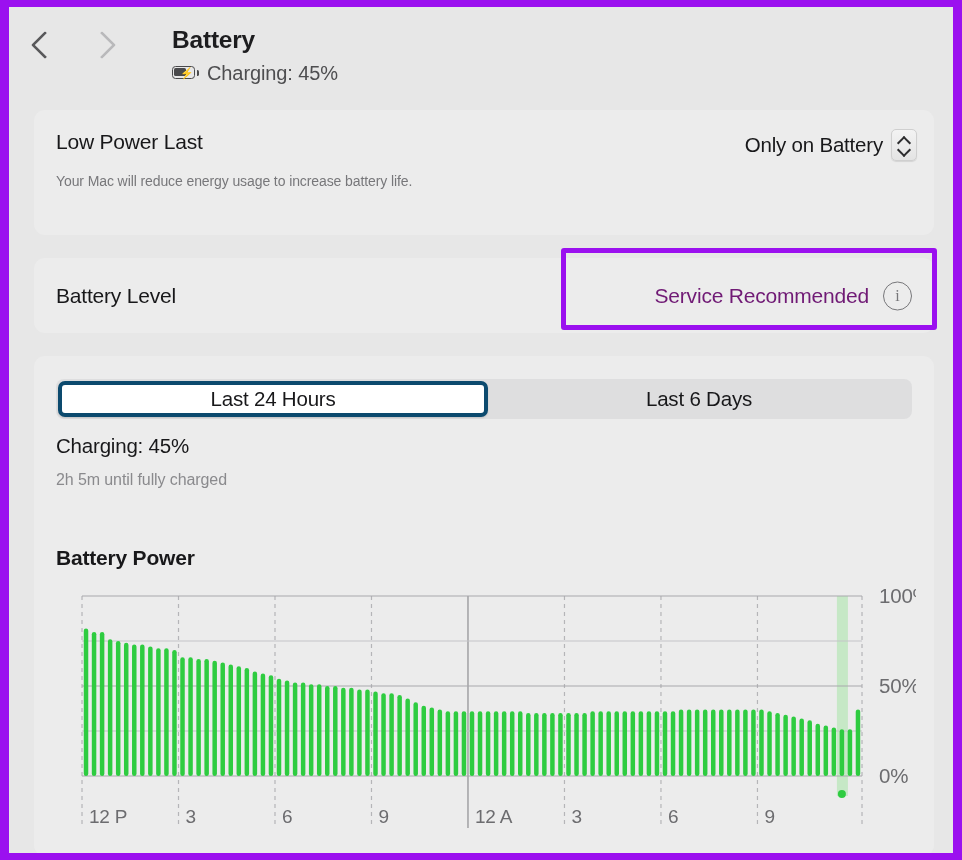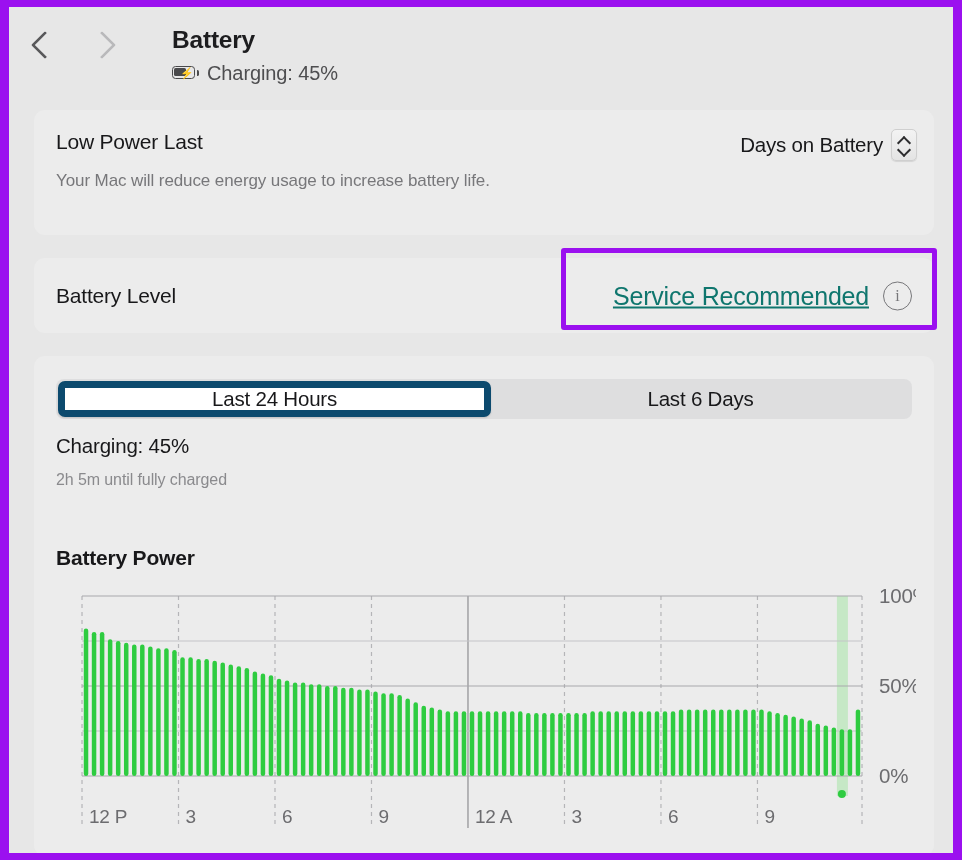"Days on Battery" span.lpm-value { text: Days -> Only }
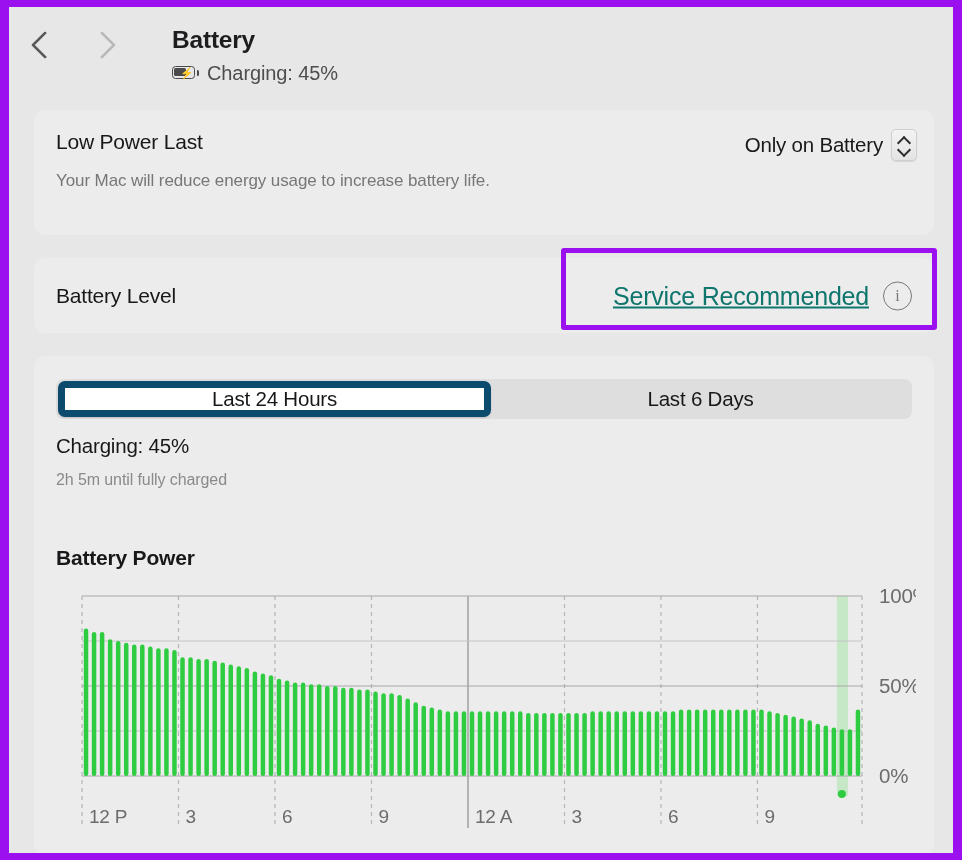"Your Mac will reduce energy" .lpm-sub { font-size: 17px -> 14px }
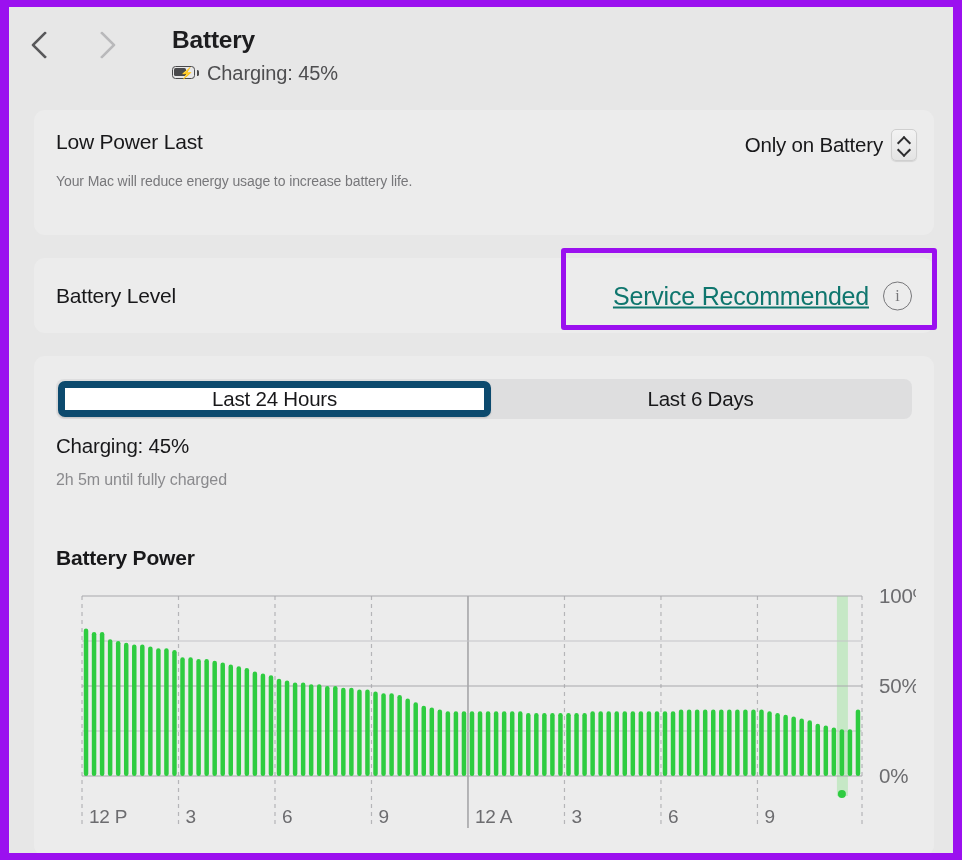"Service Recommended" .health-status-text { color: #0f766e -> #701a75; font-size: 25px -> 21px; text-decoration: underline -> none }
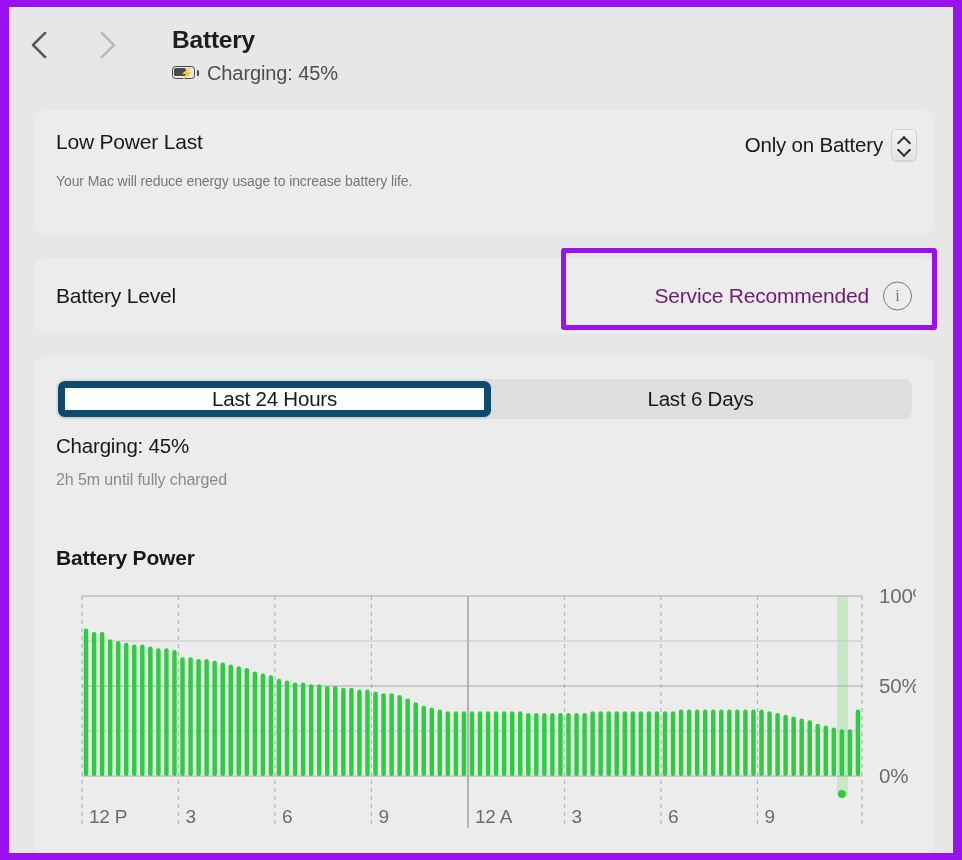"Last 24 Hours" .seg.active { border: 7px solid #0c4a6e -> 4px solid #0c4a6e }
